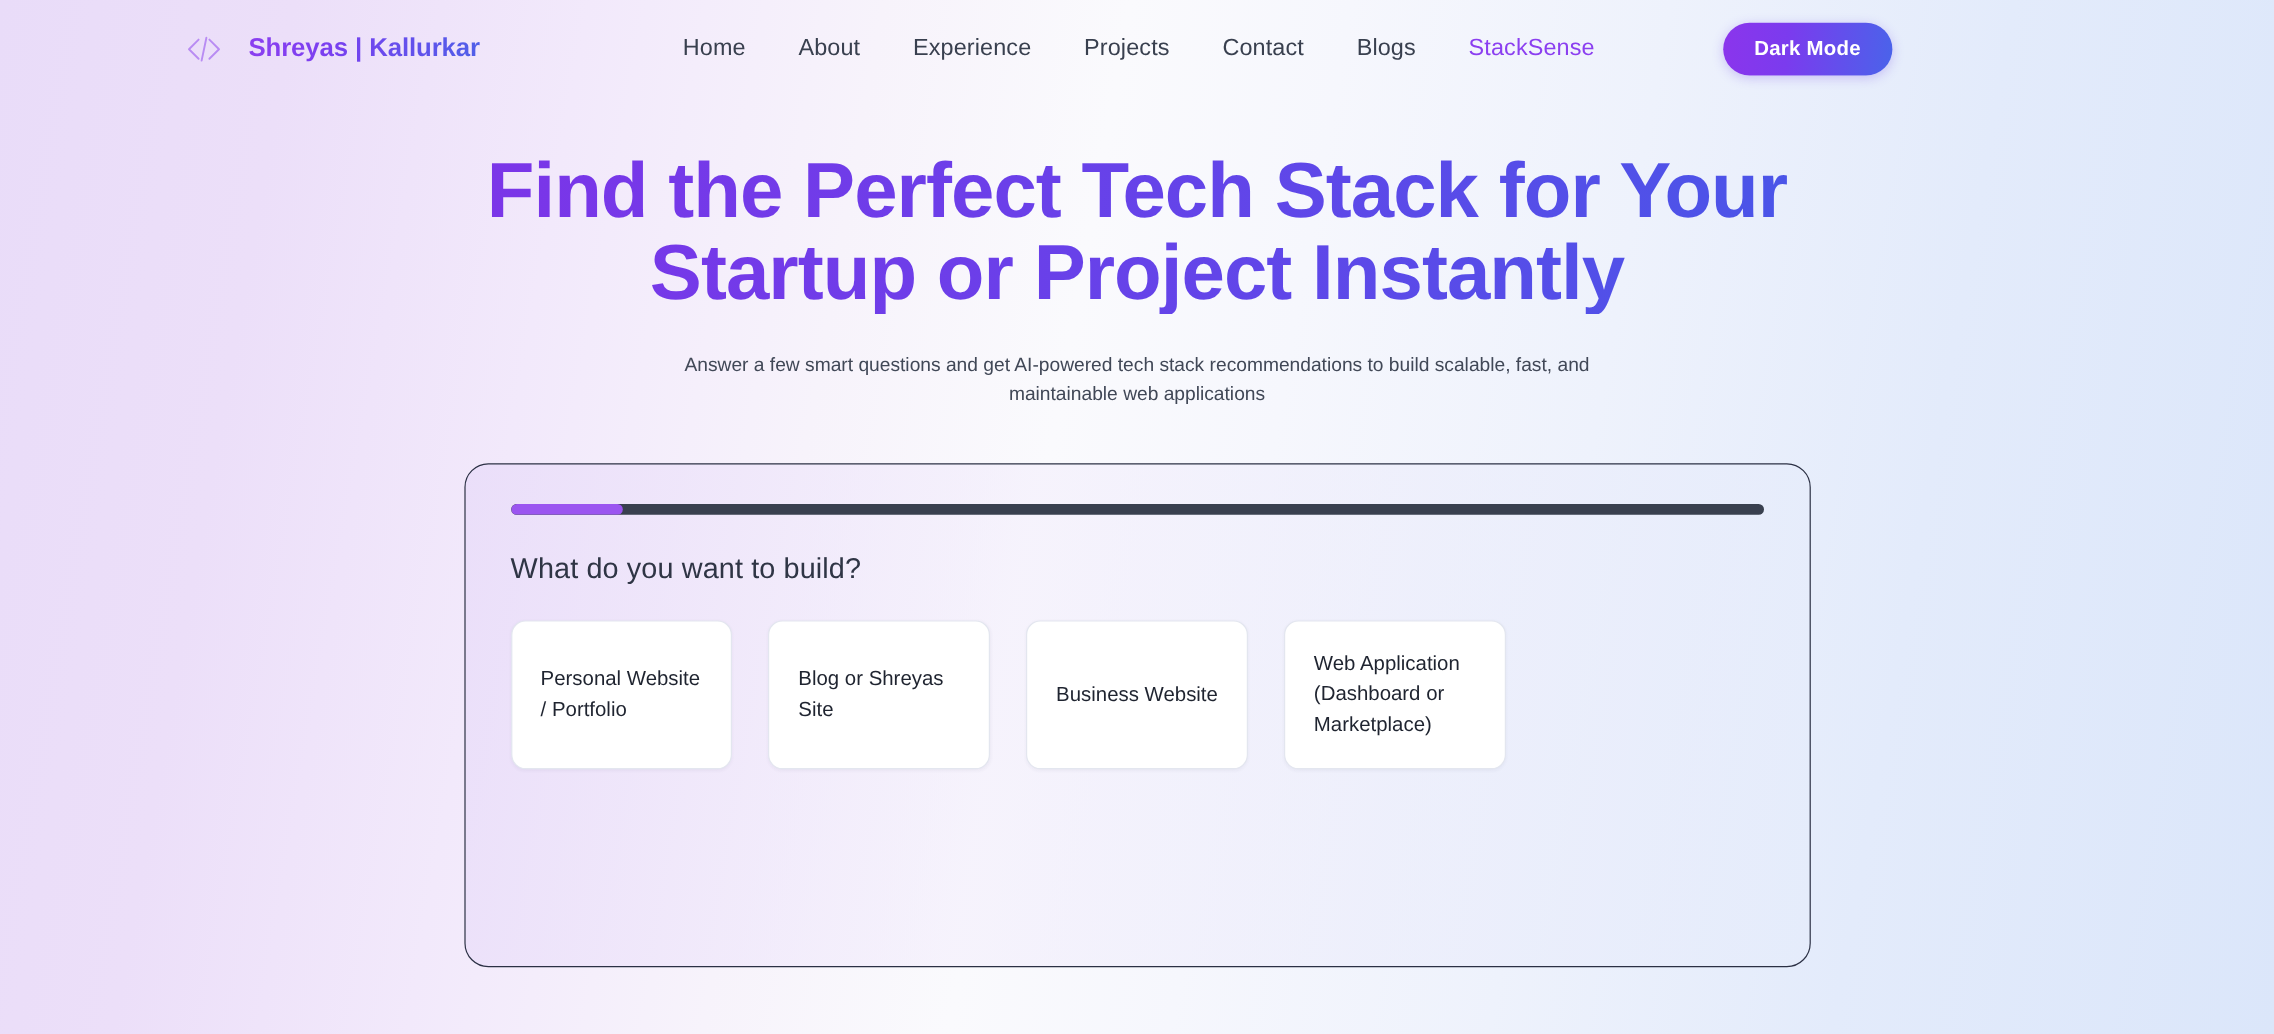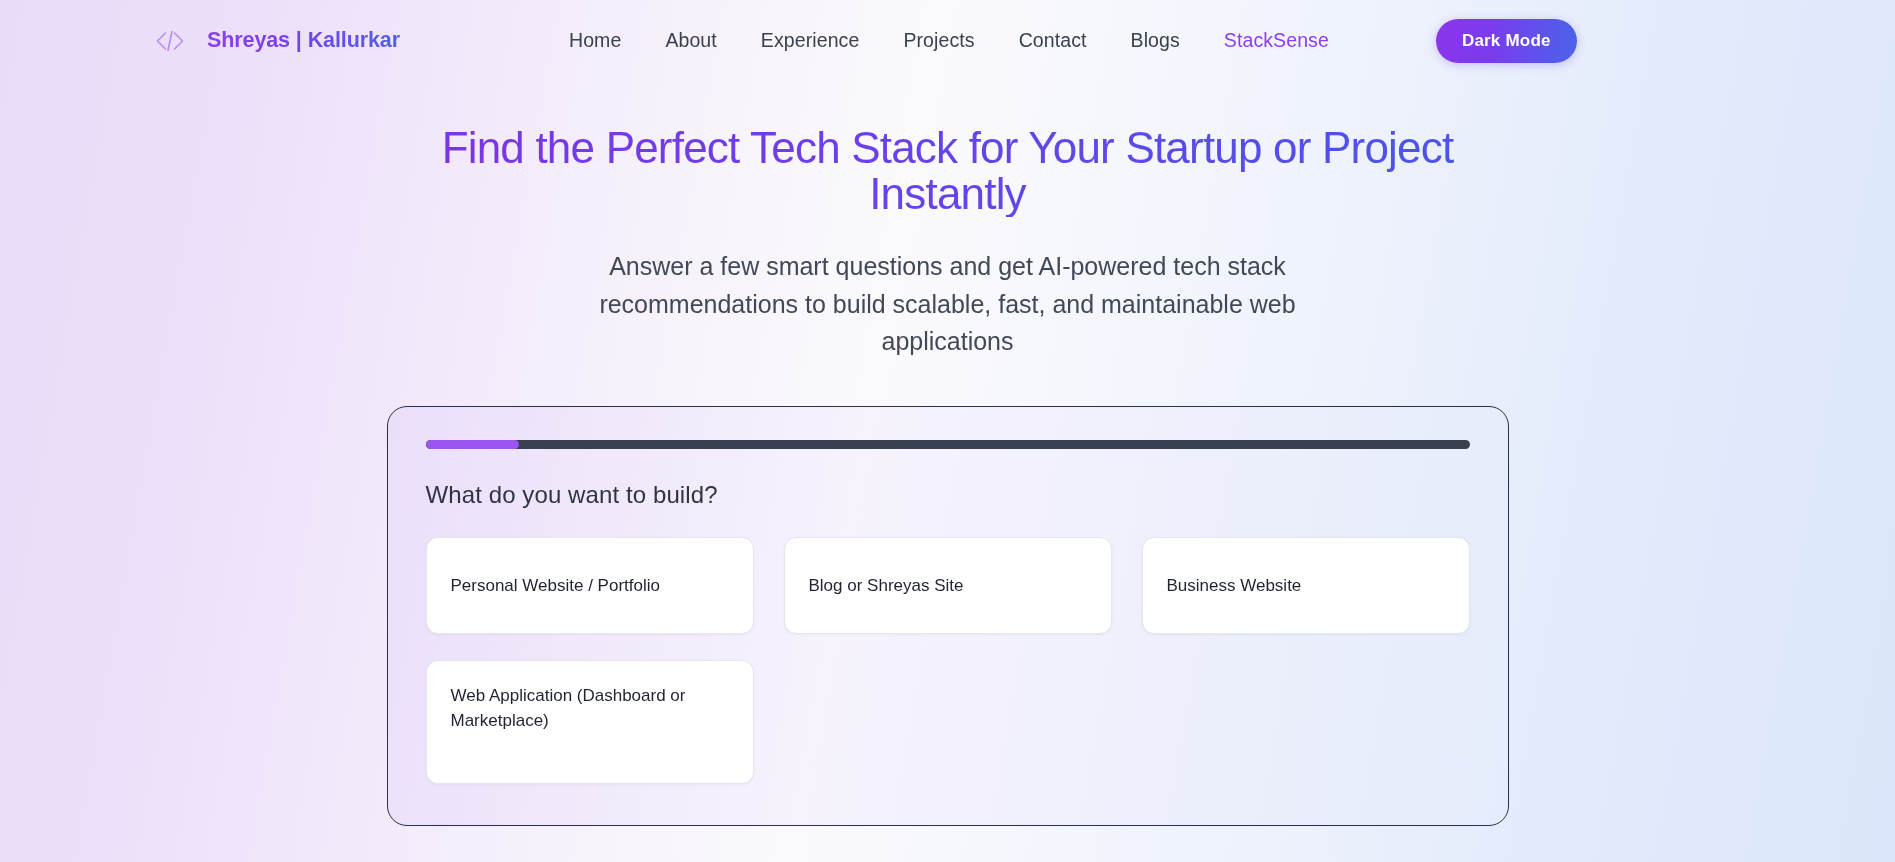"Find the Perfect Tech Stack" .hero-title { font-size: 44px -> 65px; font-weight: 400 -> 700 }
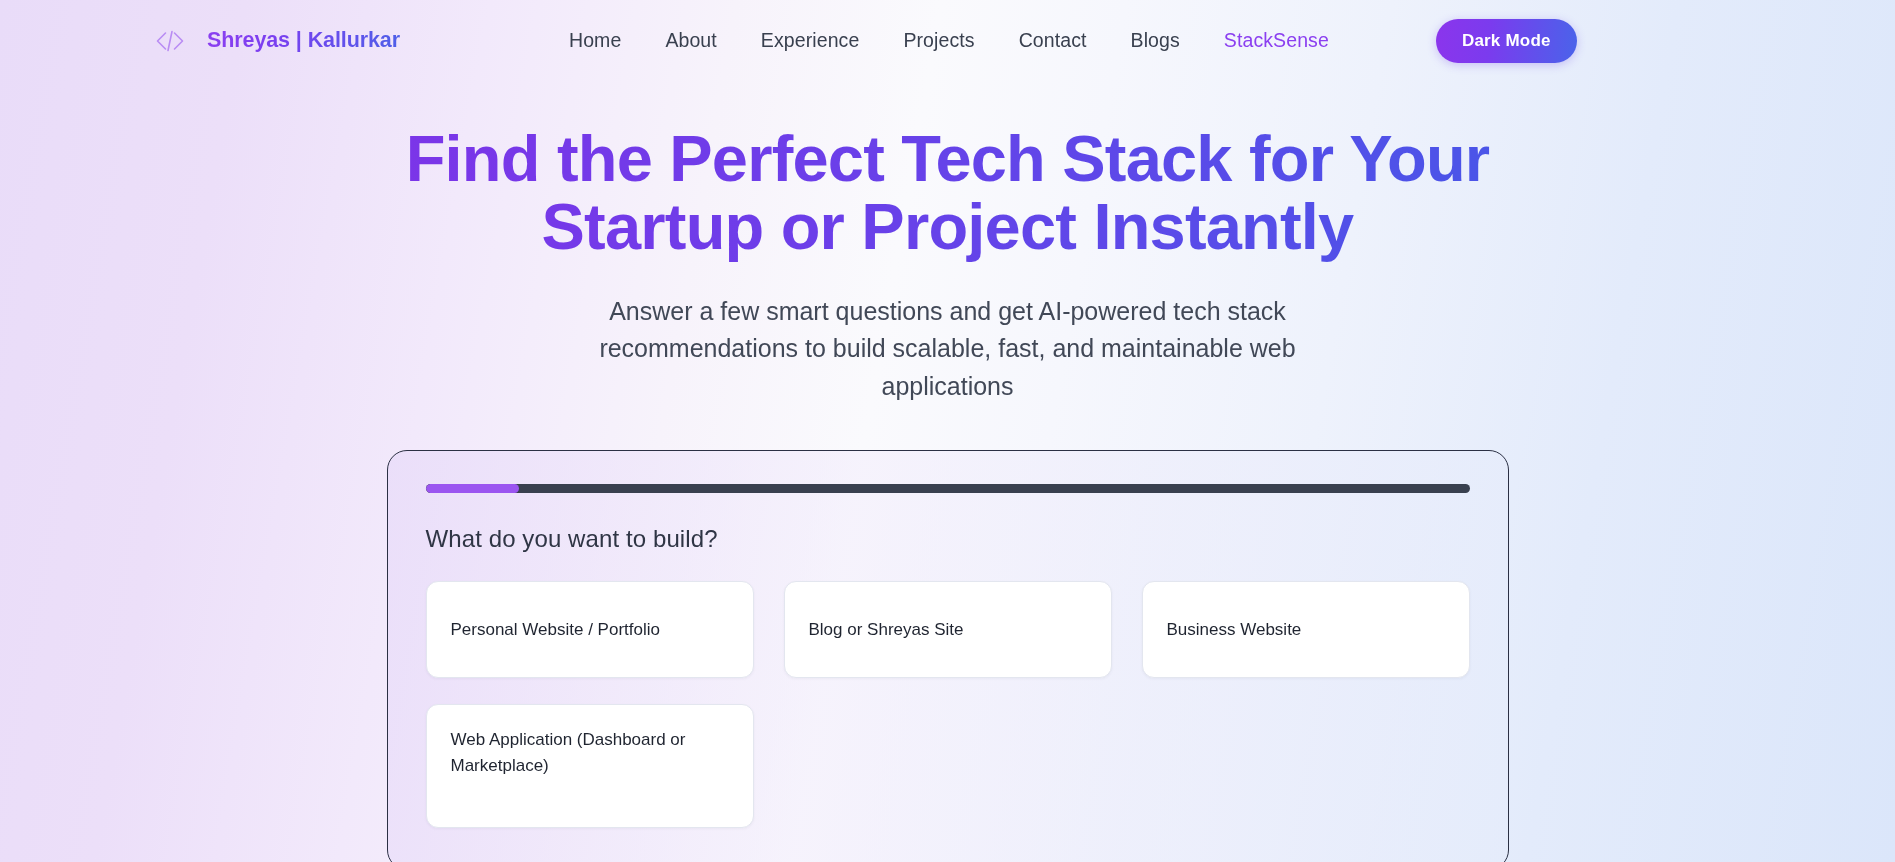"Answer a few smart questions" .hero-subtitle { font-size: 25px -> 16px }
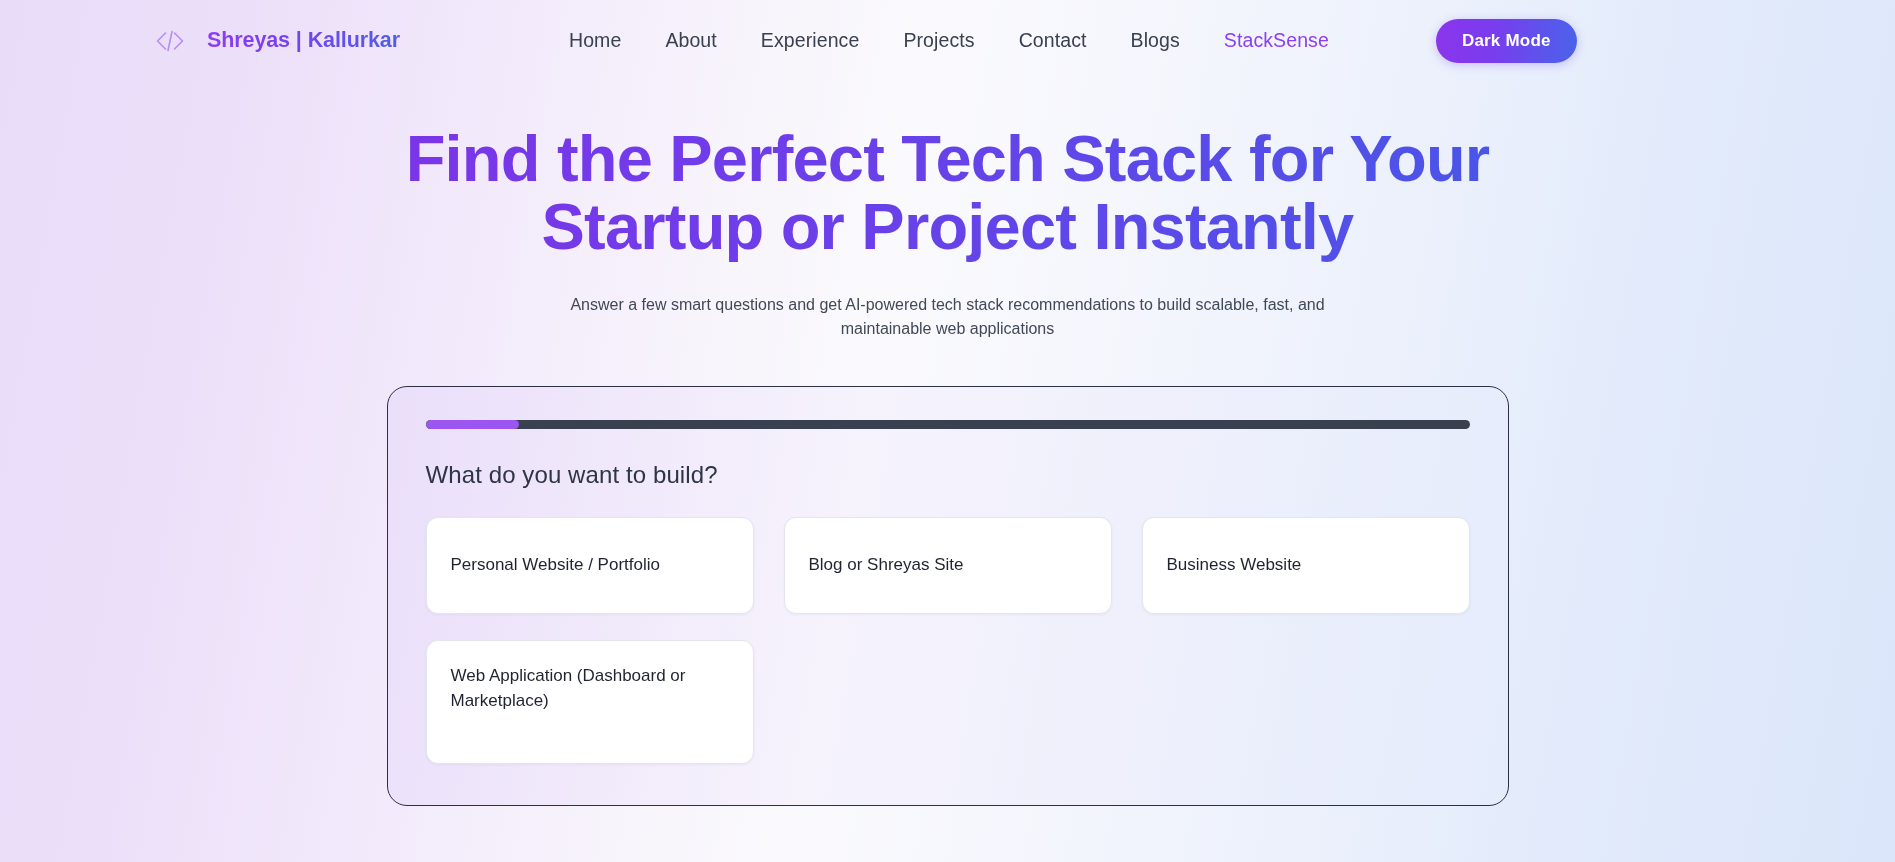"Personal Website / Portfolio" .options-grid { grid-template-columns: repeat(3, 1fr) -> repeat(5, 1fr) }
